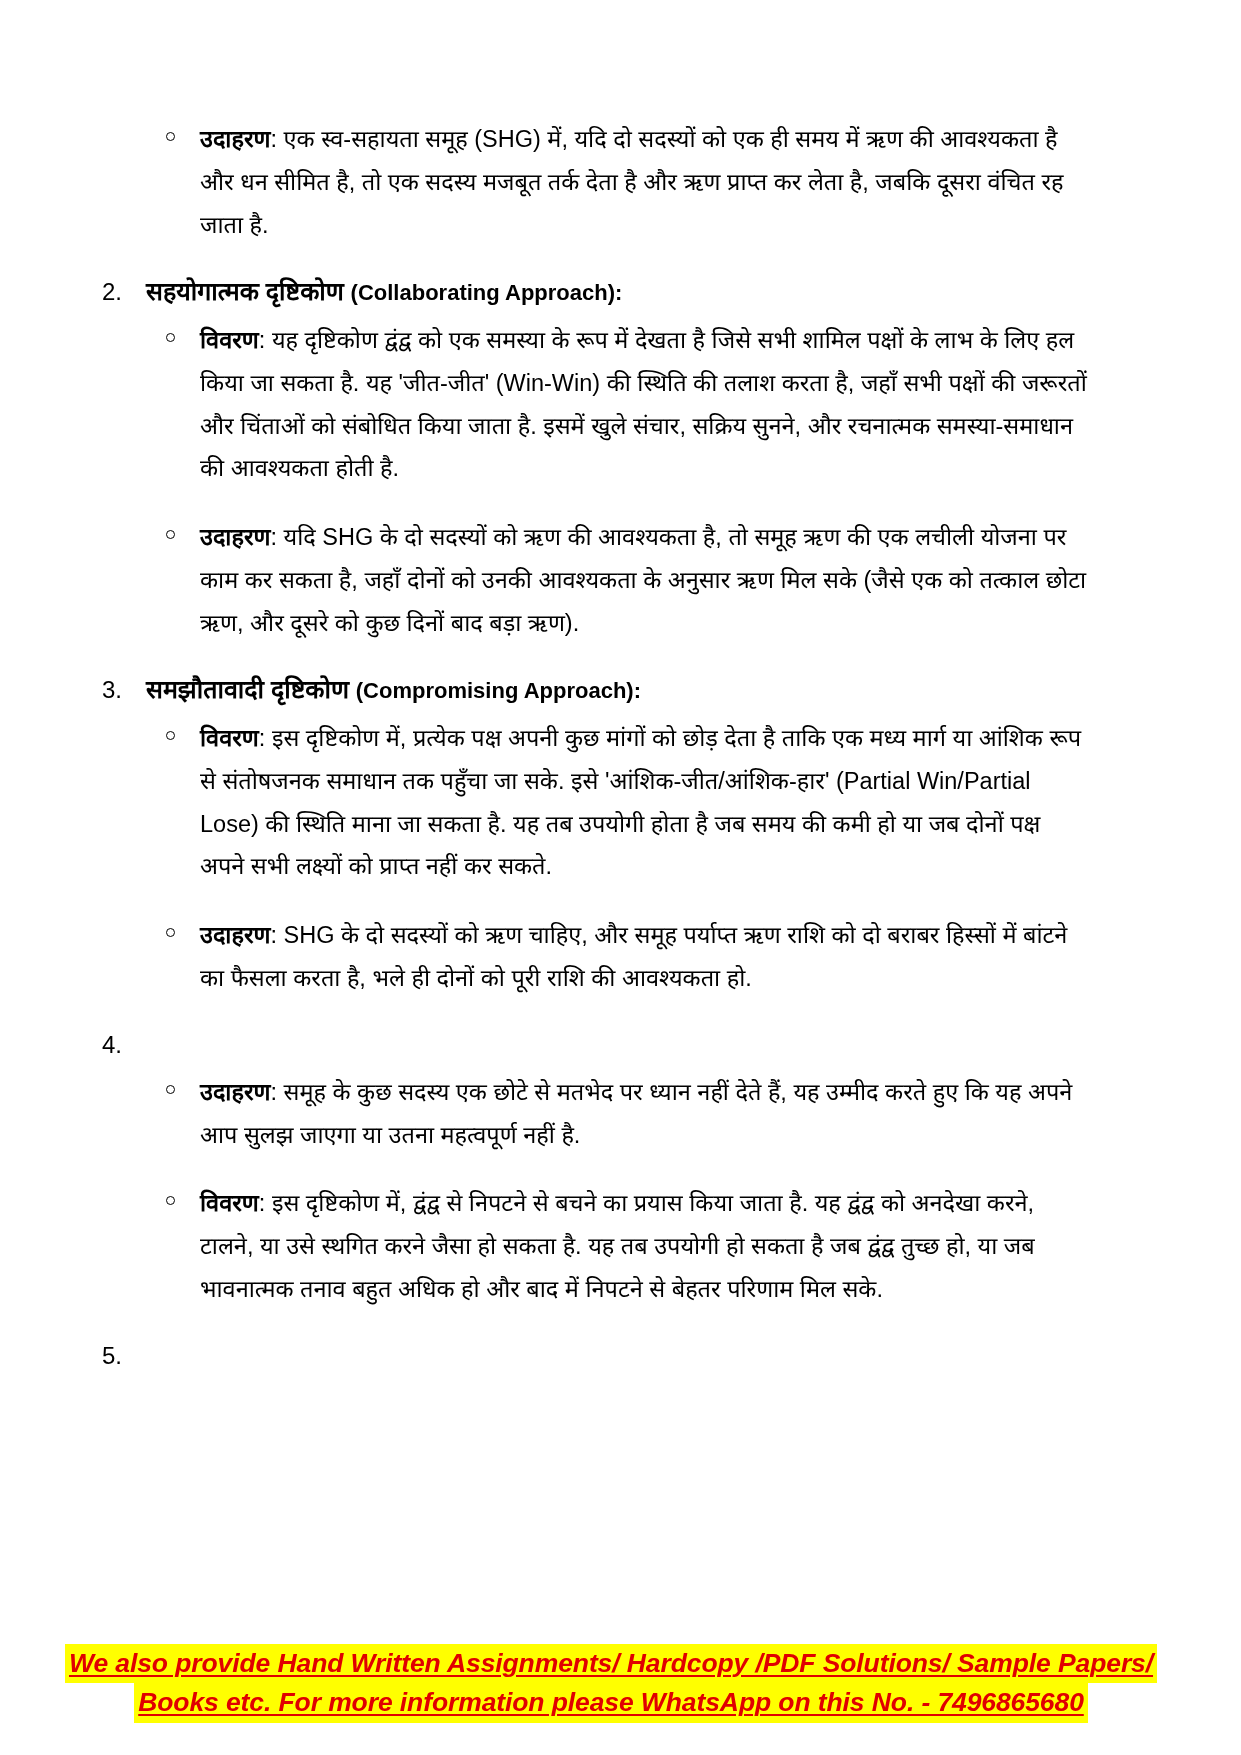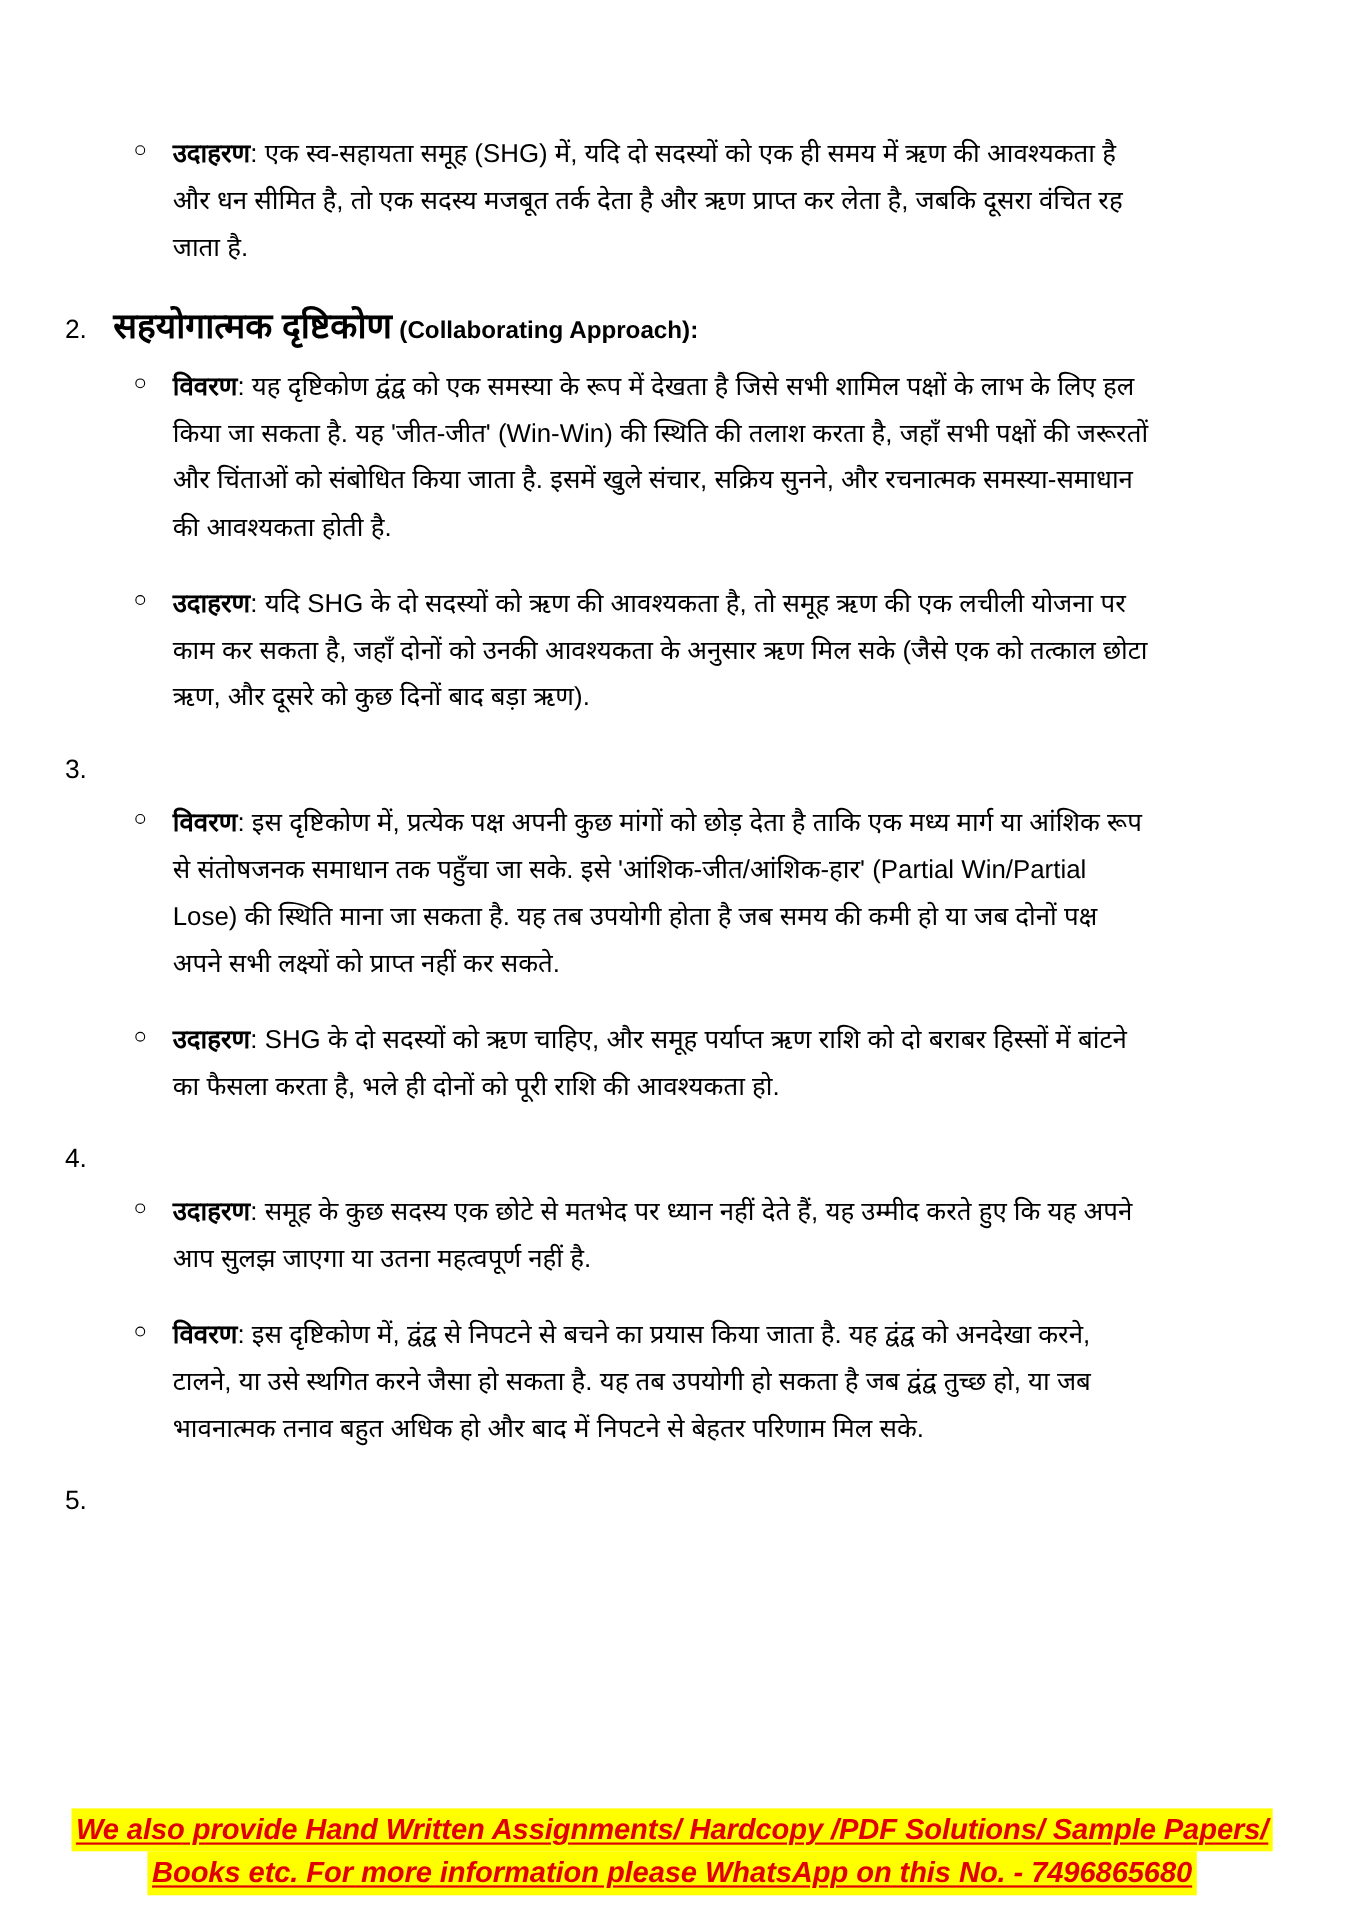"उदाहरण: एक स्व-सहायता समूह (SHG)" .page { padding: 118px 88px 0 45px -> 118px 88px 0 88px }
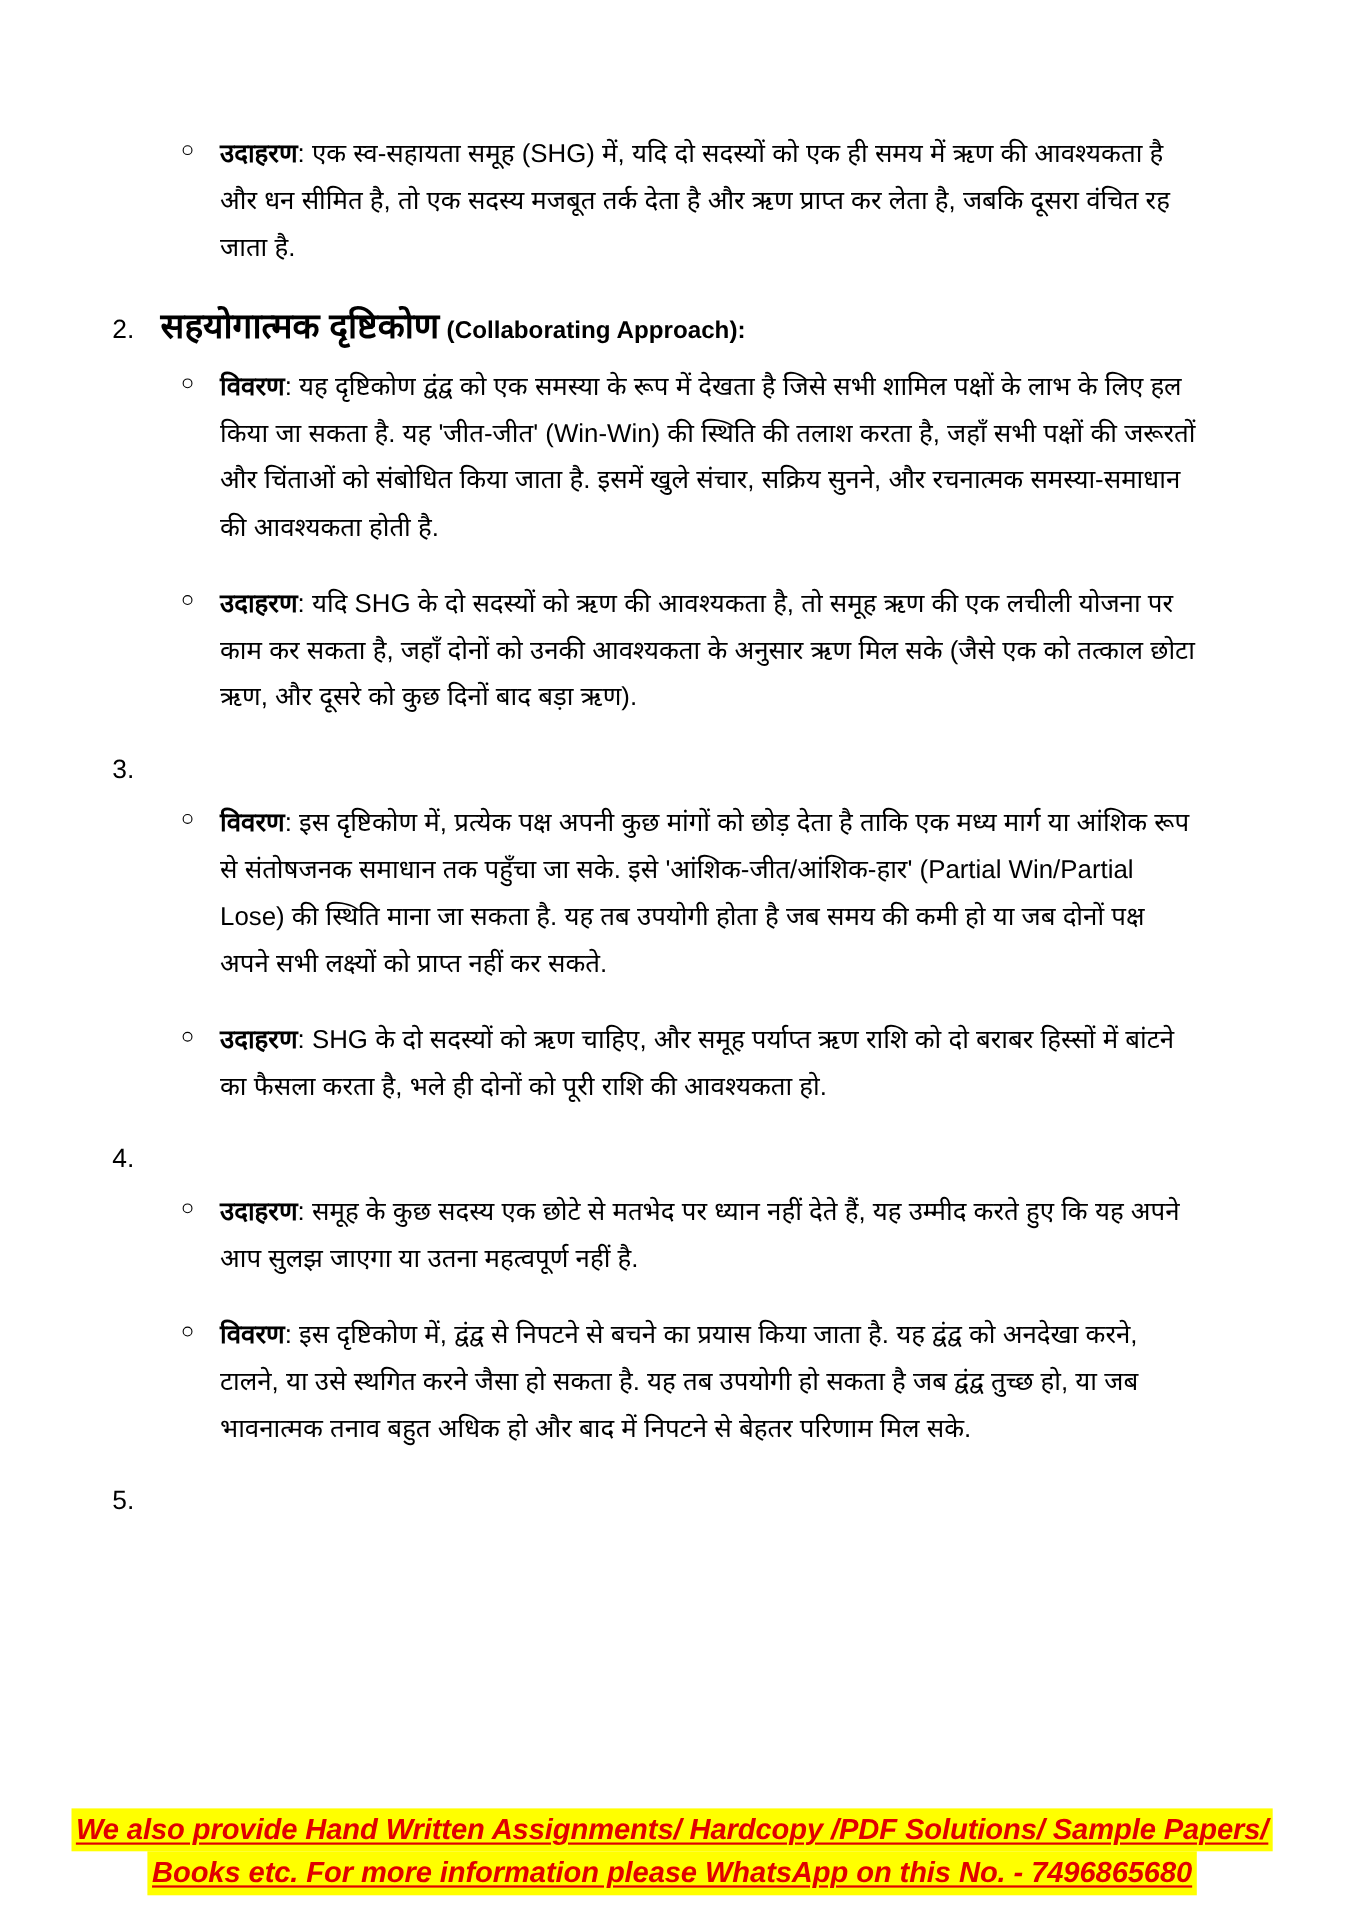"सहयोगात्मक दृष्टिकोण" .num-heading-text .hi { font-size: 32px -> 25px }
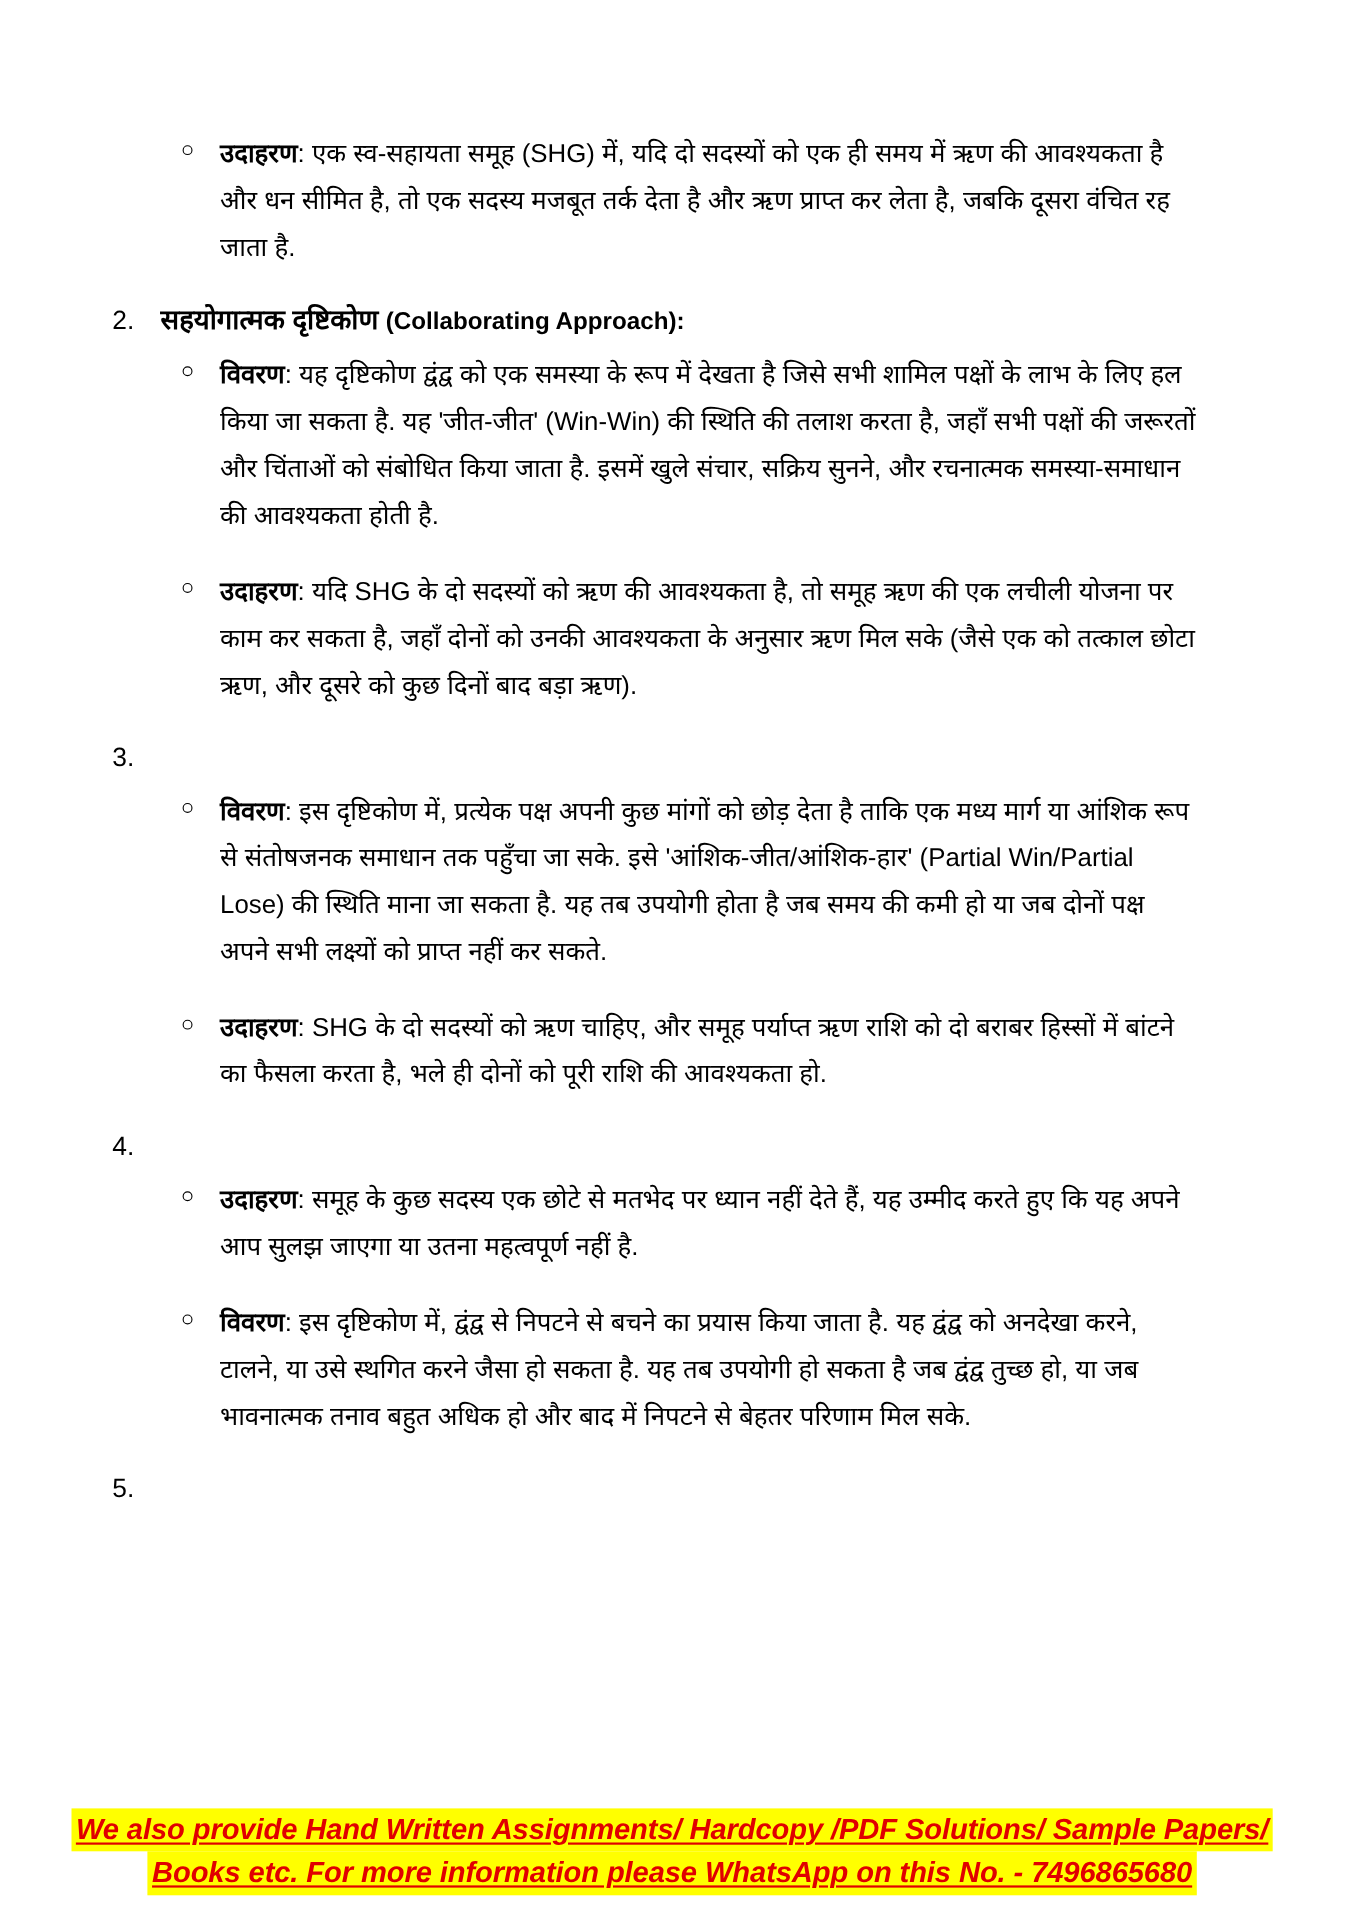"समझौतावादी दृष्टिकोण (Compromising" div.num-heading-text { html: none -> <div><span>समझौतावादी दृष्टिकोण</span> <span>(Compromising Approach):</span></div> }
